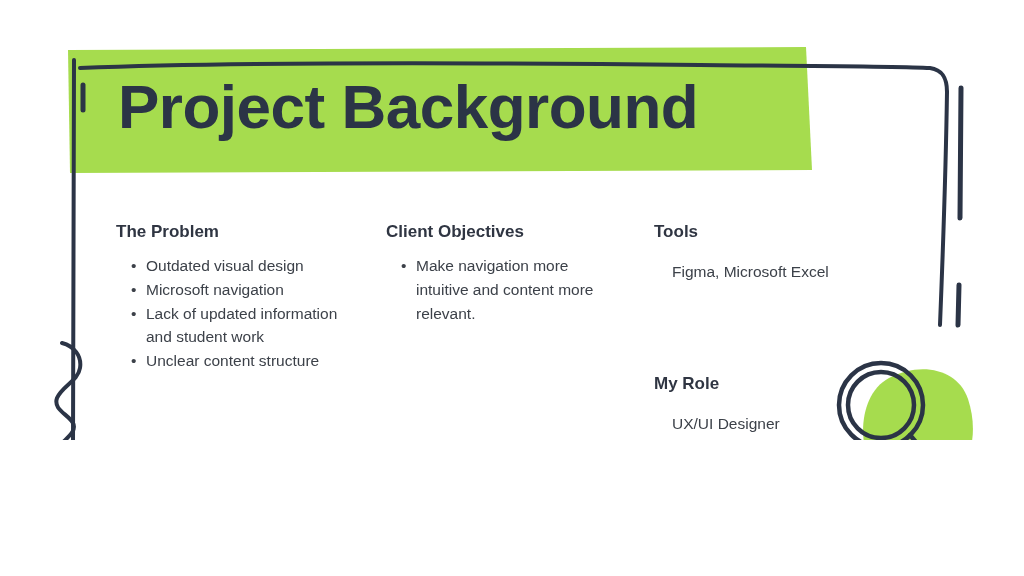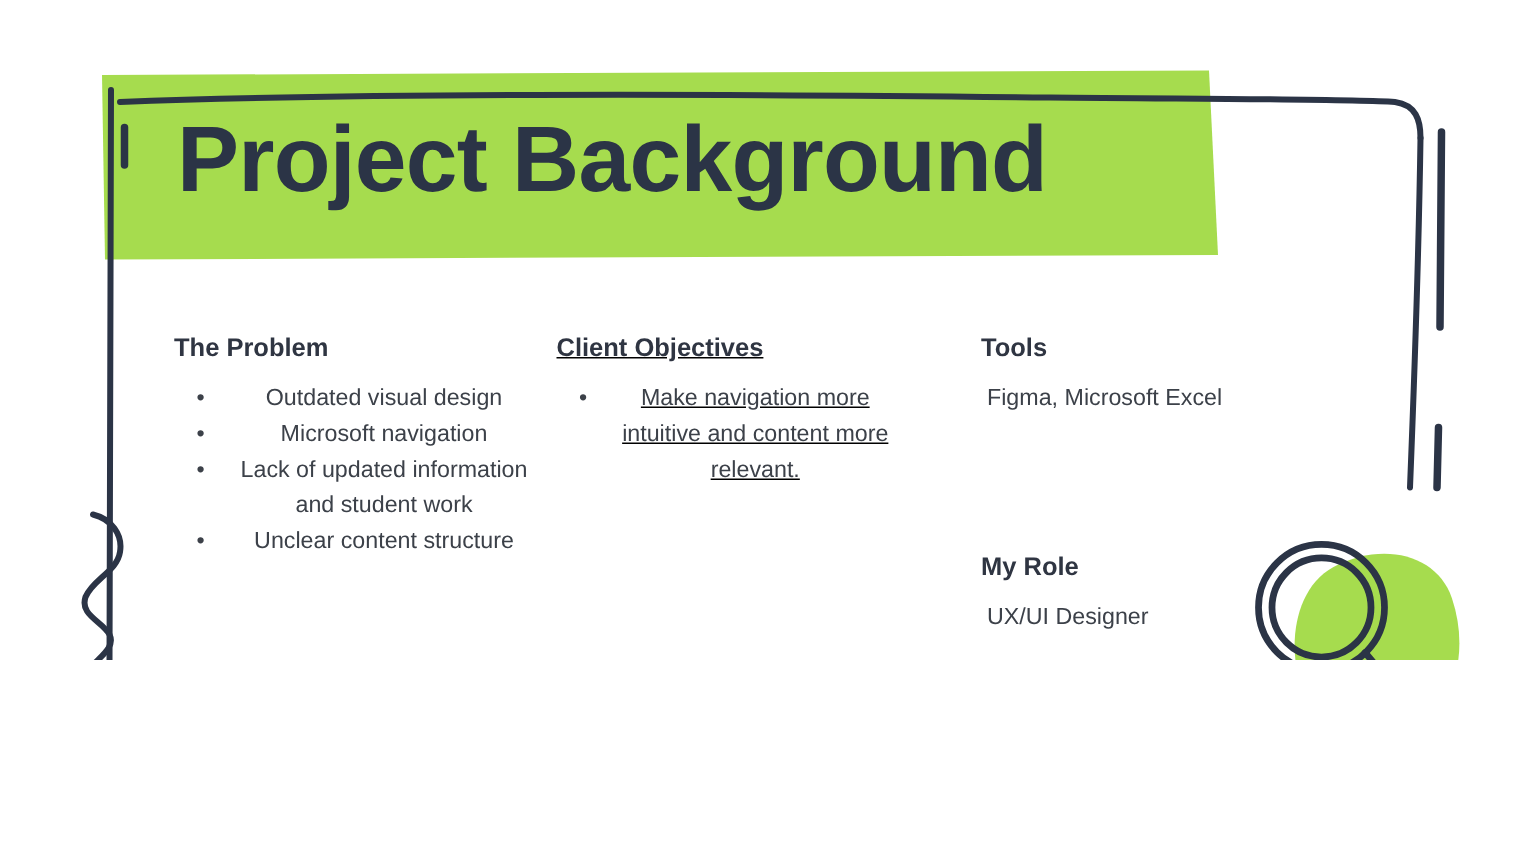"Client Objectives" .col-objectives { left: 371px -> 386px; text-decoration: underline -> none }
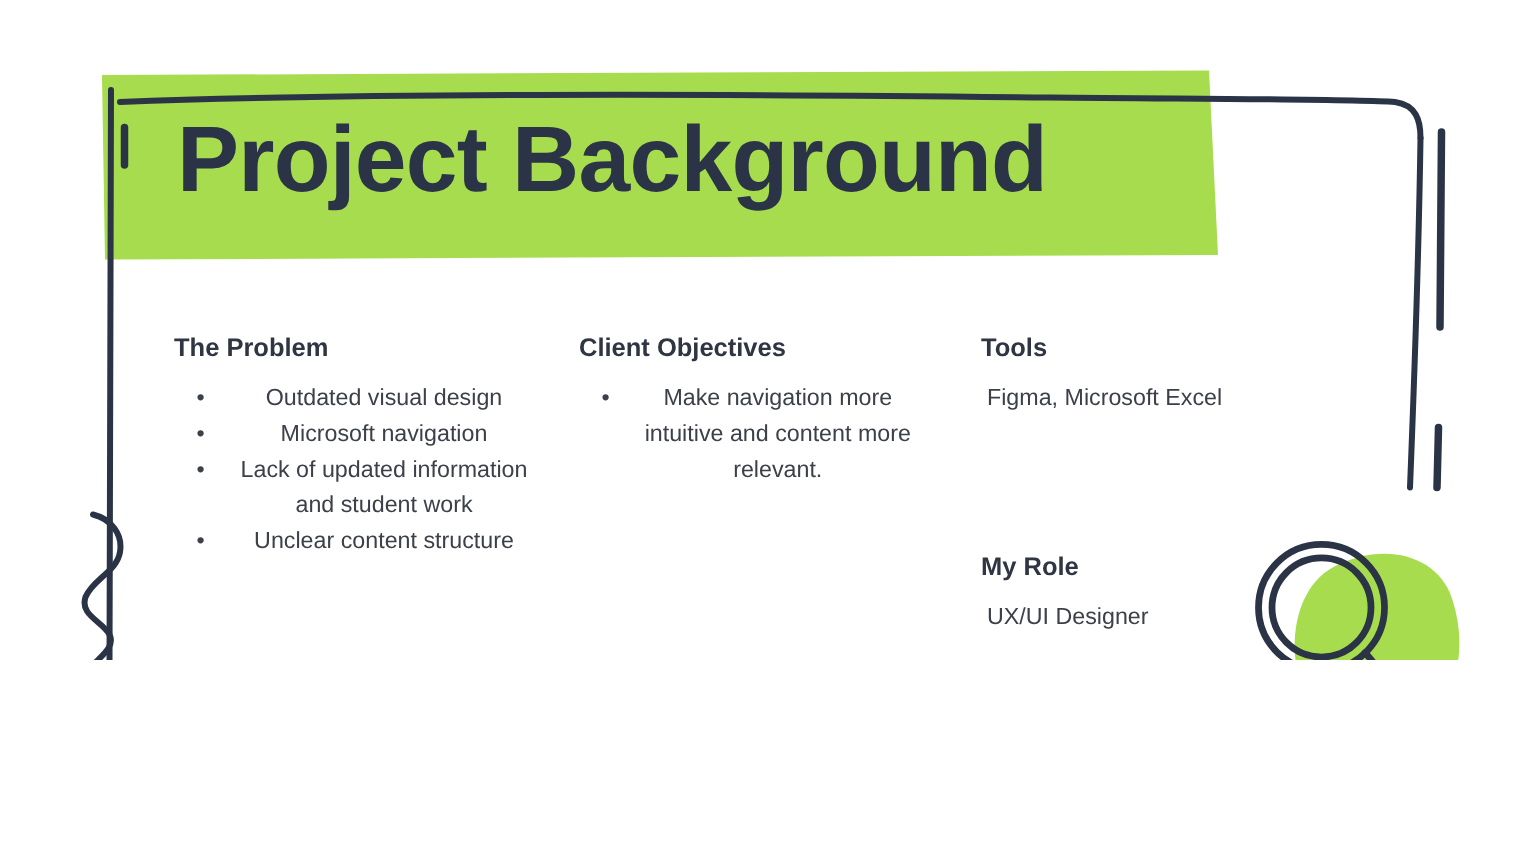"Outdated visual design" ul.bullets { text-align: center -> none }
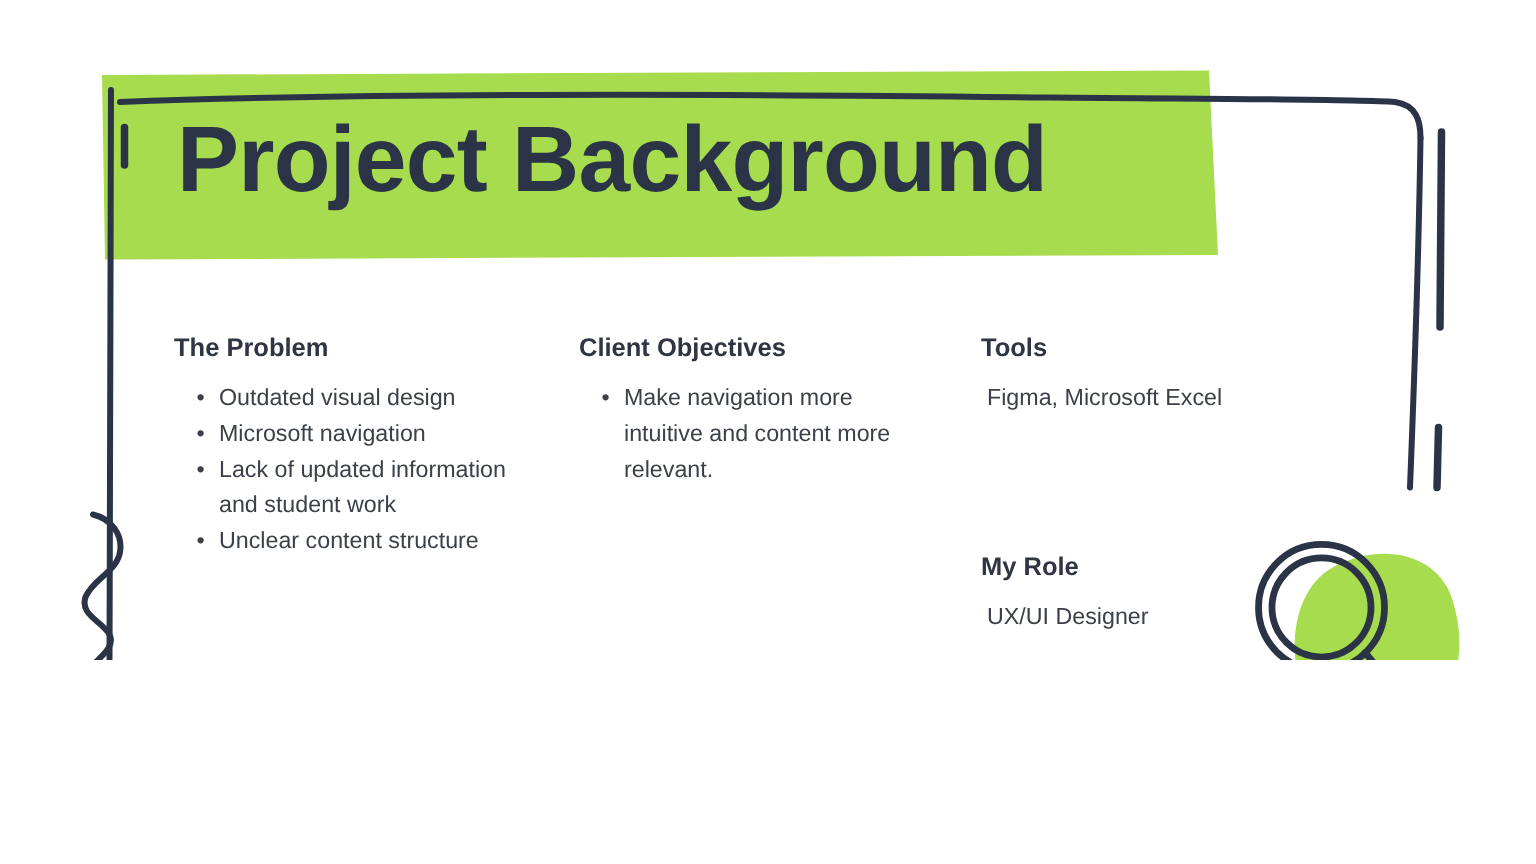"Figma, Microsoft Excel" .plain-text { margin: 4px -> 18px }
